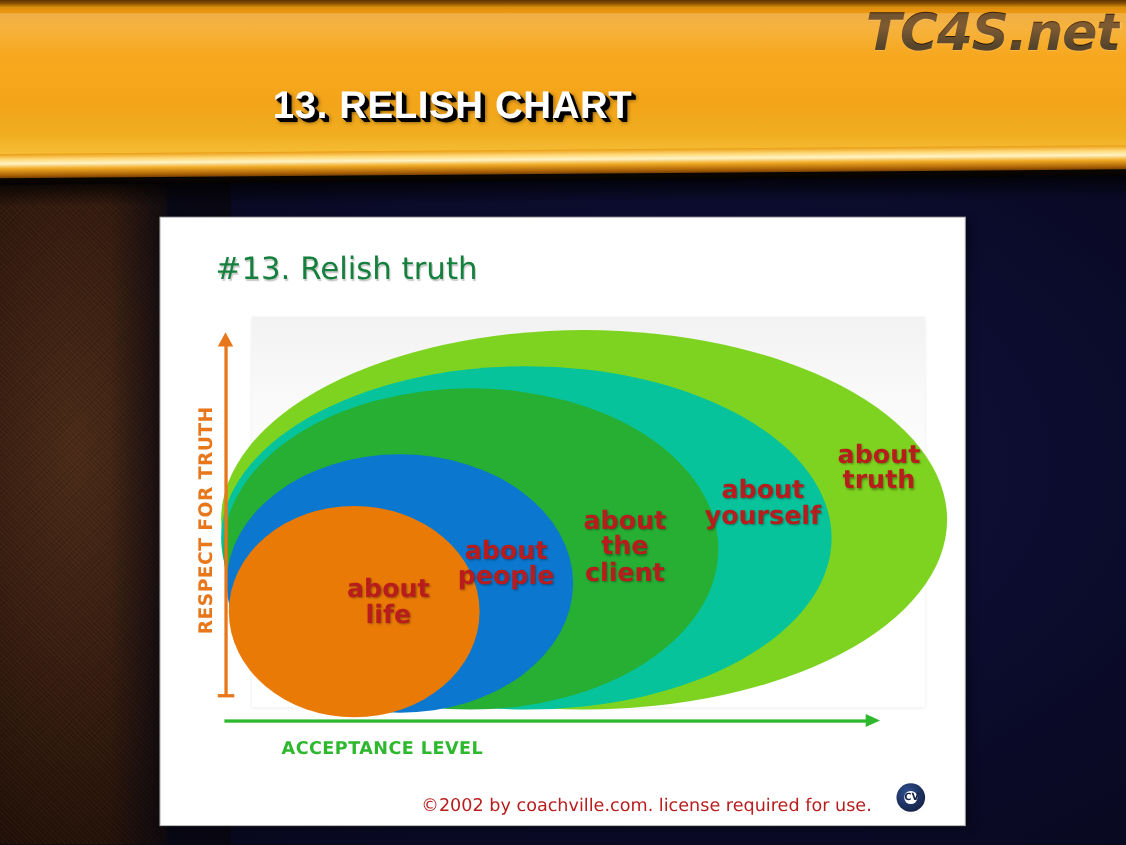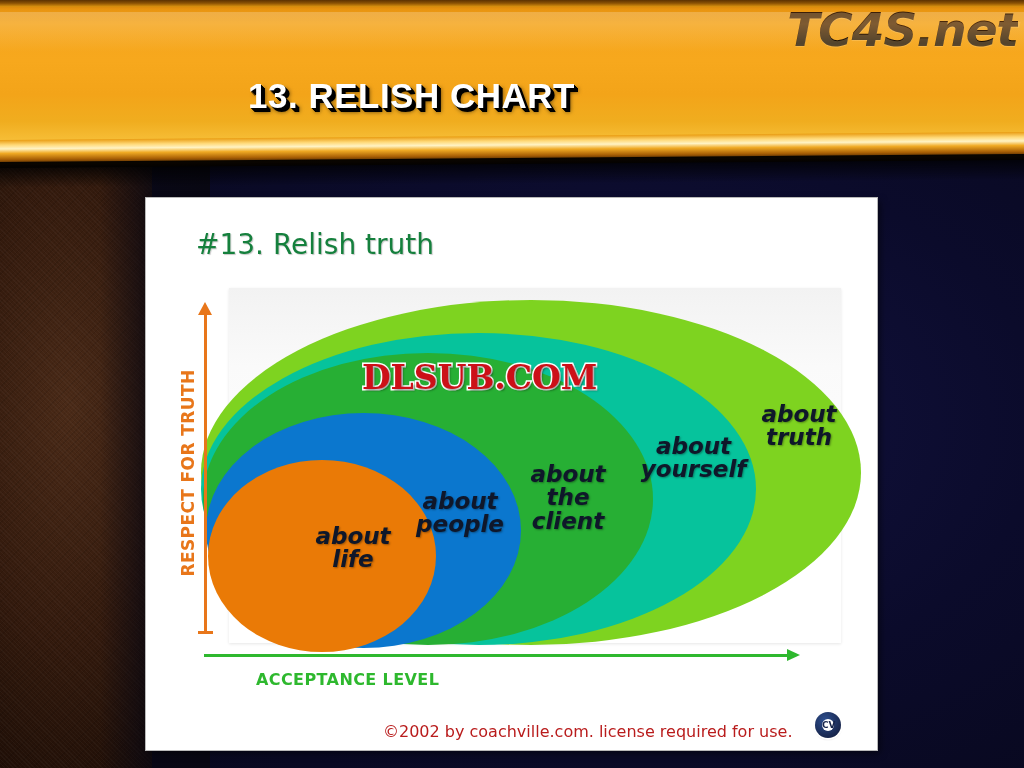"DLSUB.COM" div.wm-dlsub { html: <div>DLSUB.COM</div> -> none }
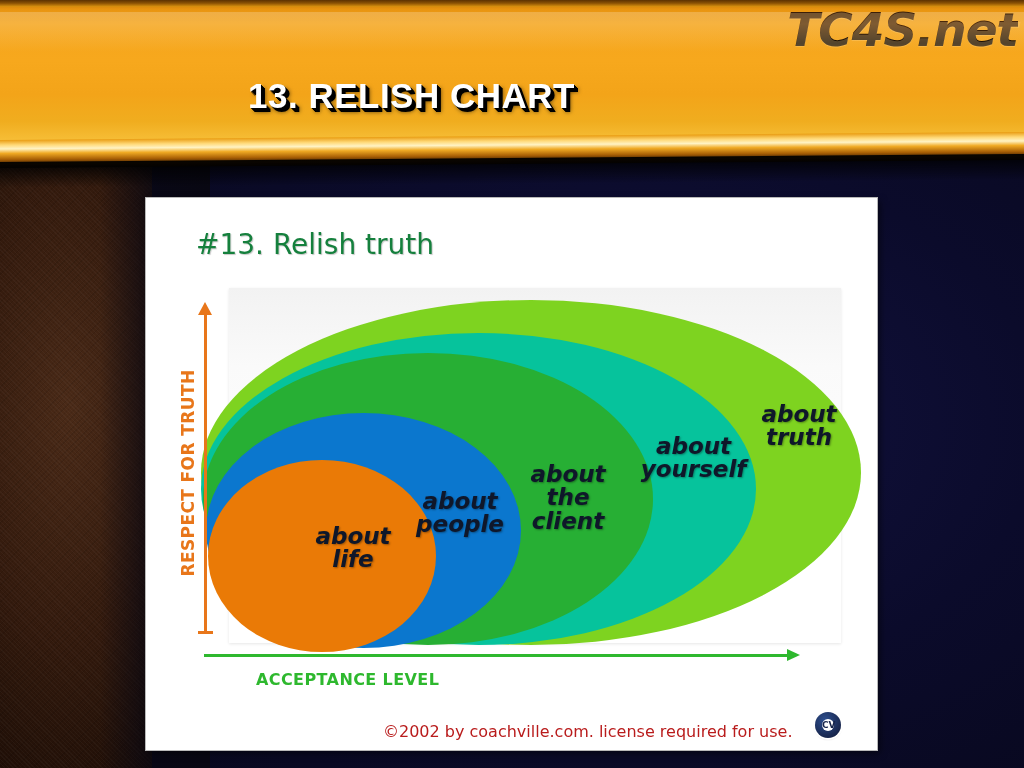"about" .ell-label { color: #0f172a -> #b91c1c; font-style: italic -> none }
